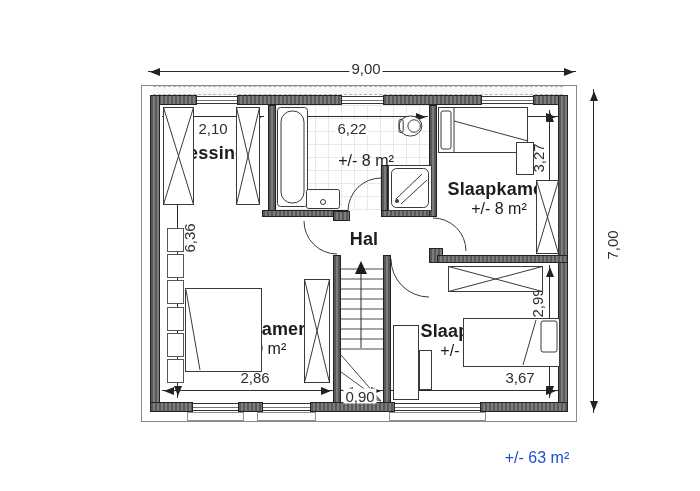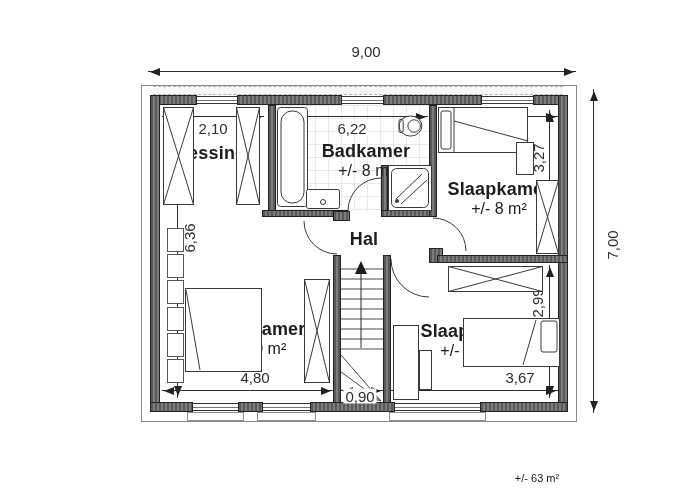"9,00" div.dim-label { top: 51px -> 68px }
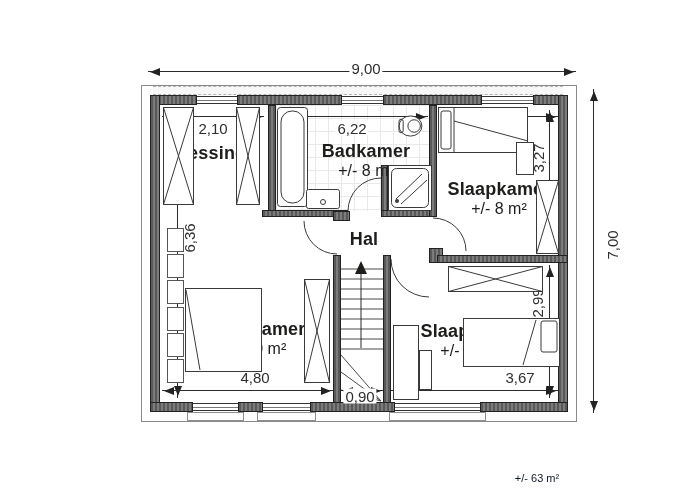"Badkamer" div.nm { html: <div>Badkamer</div> -> none }
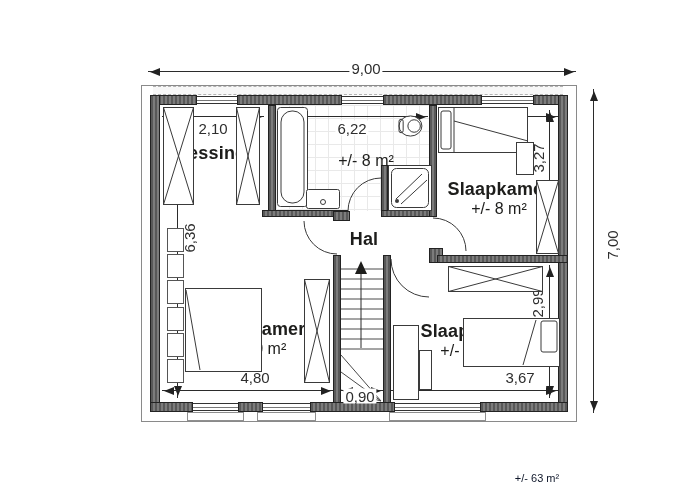"4,80" div.dim-label { text: 4,80 -> 2,86 }
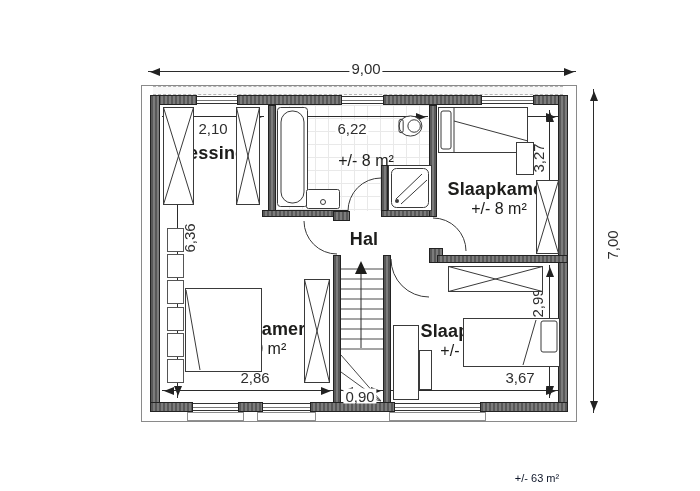"+/- 63 m²" .total-area { color: #0f172a -> #1d4ed8; font-size: 11px -> 16px; margin-top: 20px -> none }
